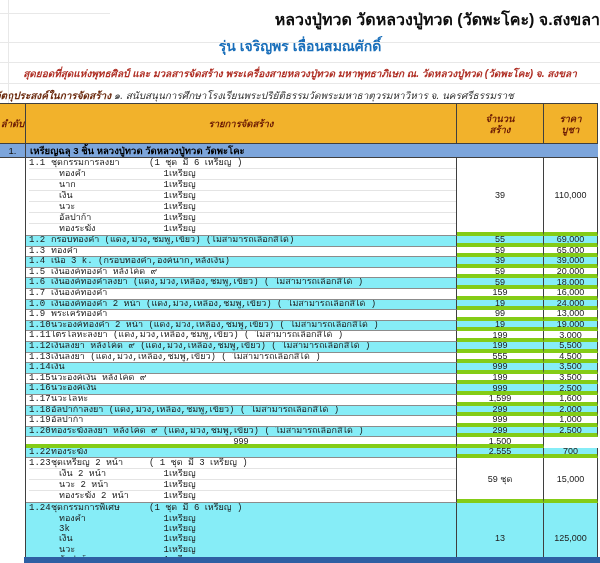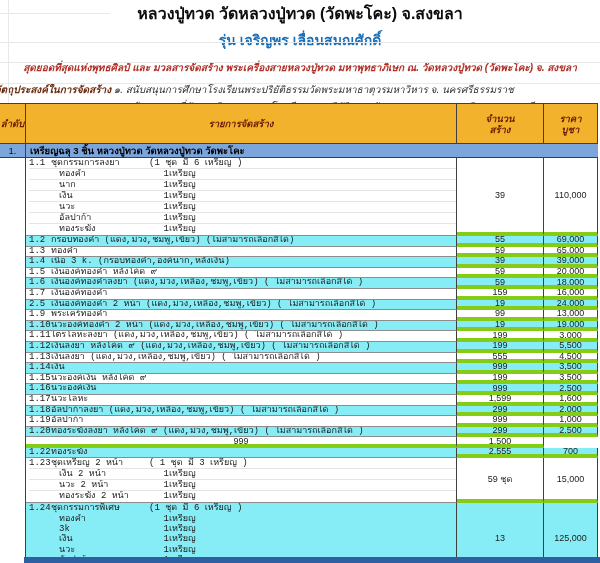"หลวงปู่ทวด วัดหลวงปู่ทวด (วัดพะโคะ)" .page-title { padding-top: 1px -> 7px; text-align: center -> right }
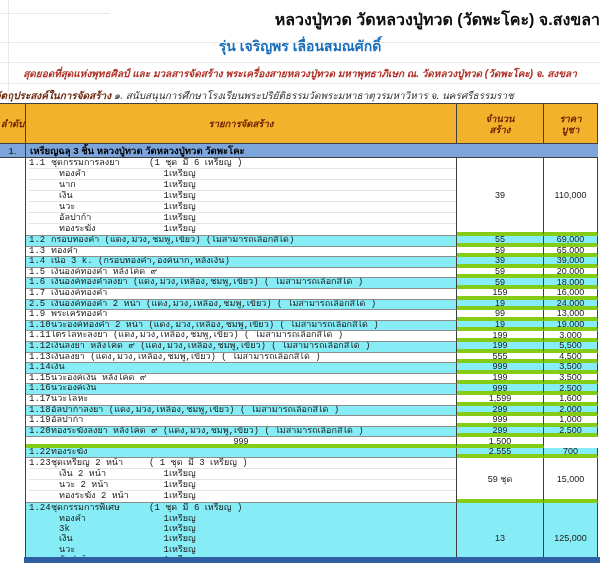"2.5" span.no { text: 2.5 -> 1.0 }
